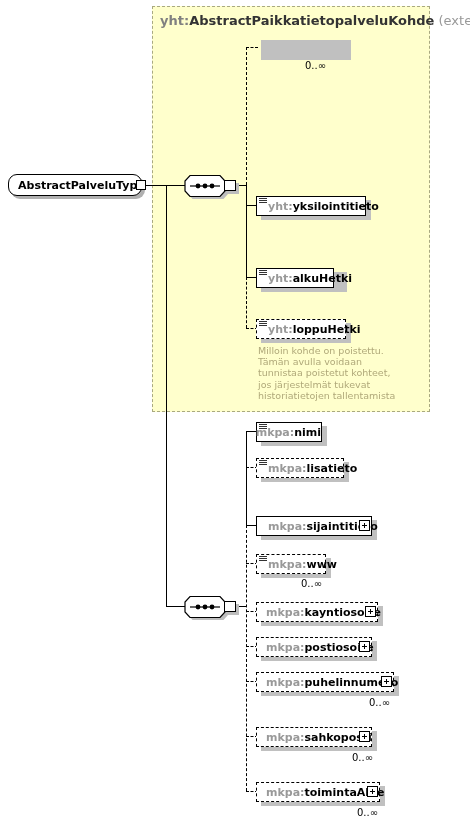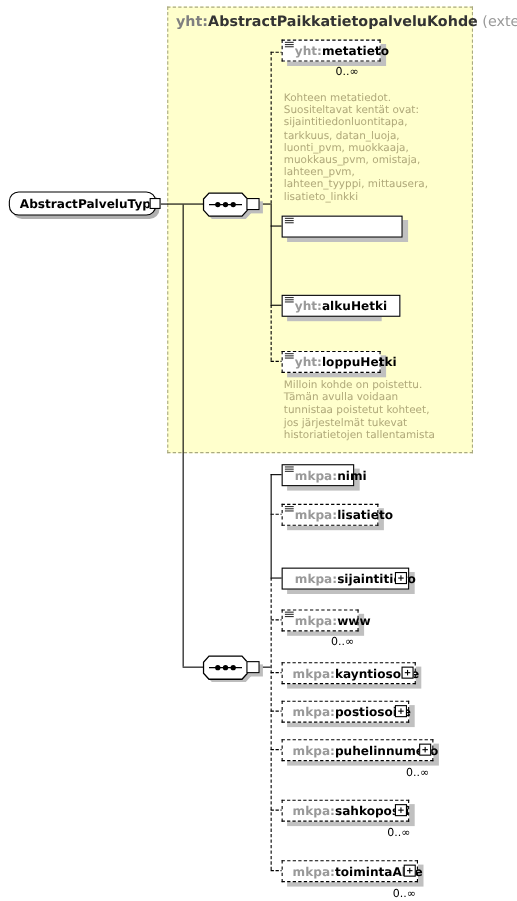"yht:metatieto" div.elem { html: <div> <span> <i></i> <i></i> <i></i> </span> <span><span>yht:</span><span>metatieto</span></span> </div> -> none }
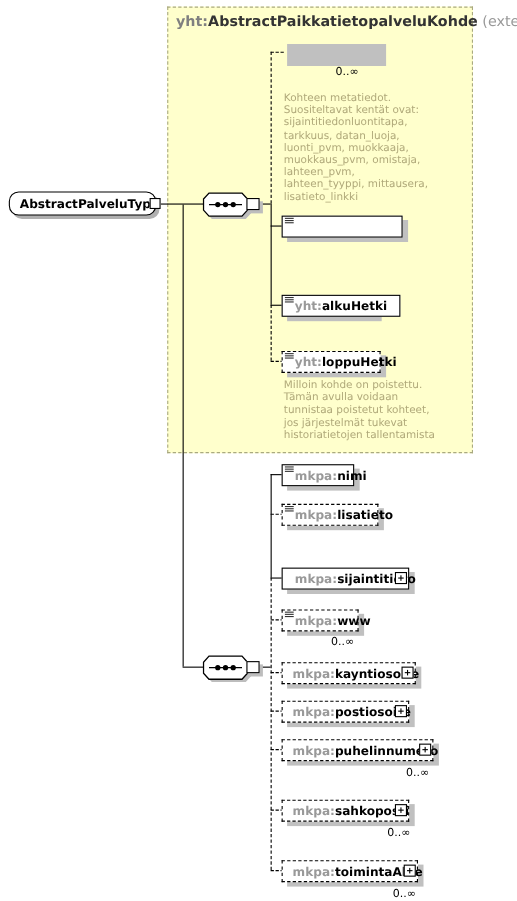"Kohteen metatiedot." div.doc { html: <div>Kohteen metatiedot. Suositeltavat kentät ovat: sijaintitiedonluontitapa, tarkkuus, datan_luoja, luonti_pvm, muokkaaja, muokkaus_pvm, omistaja, lahteen_pvm, lahteen_tyyppi, mittausera, lisatieto_linkki</div> -> none }
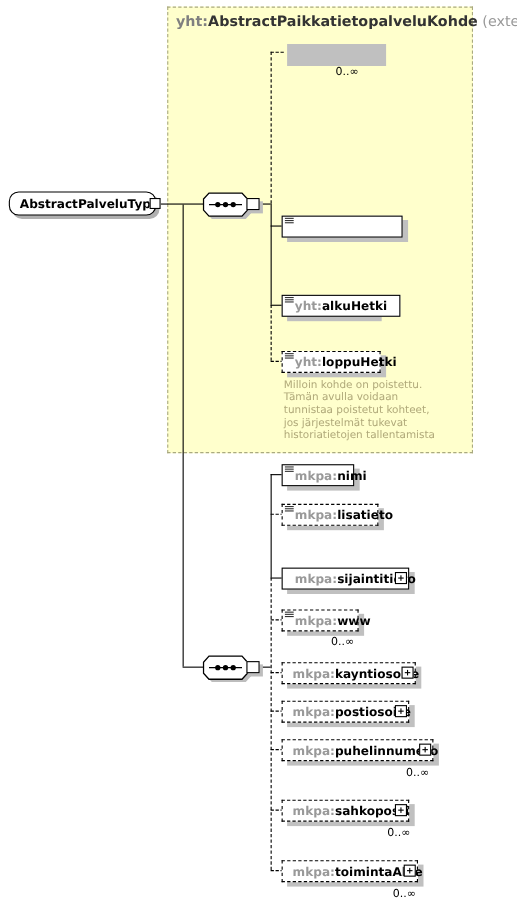"yht:yksilointitieto" span.lbl { html: none -> <span><span>yht:</span><span>yksilointitieto</span></span> }
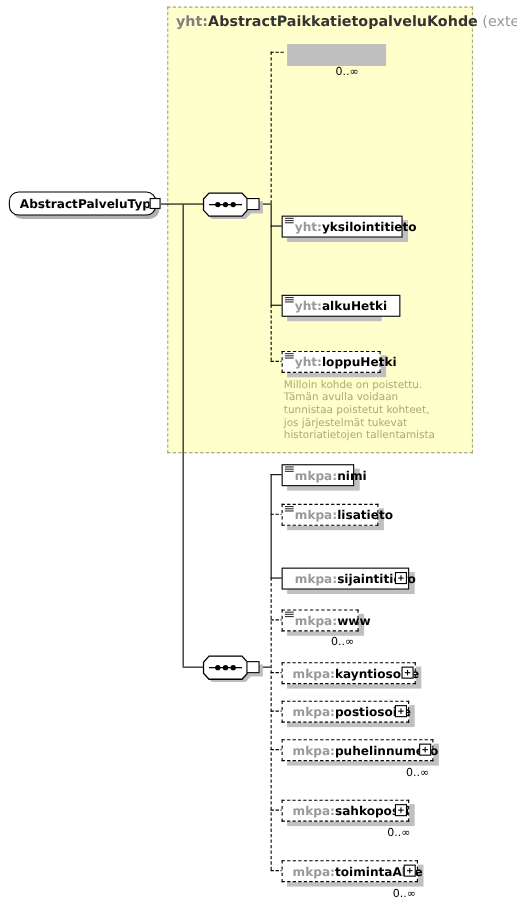"yht:alkuHetki" div.elem { width: 108px -> 78px }
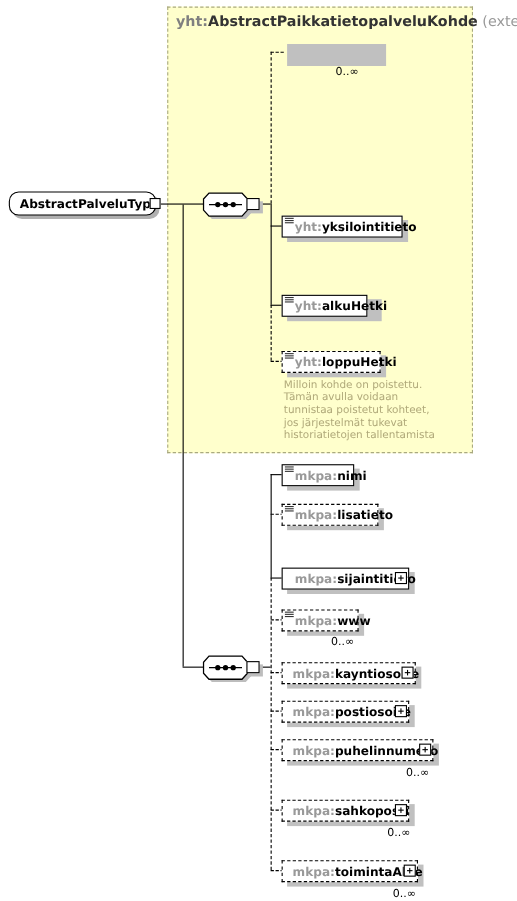"mkpa:nimi" div.elem { justify-content: none -> flex-end }
